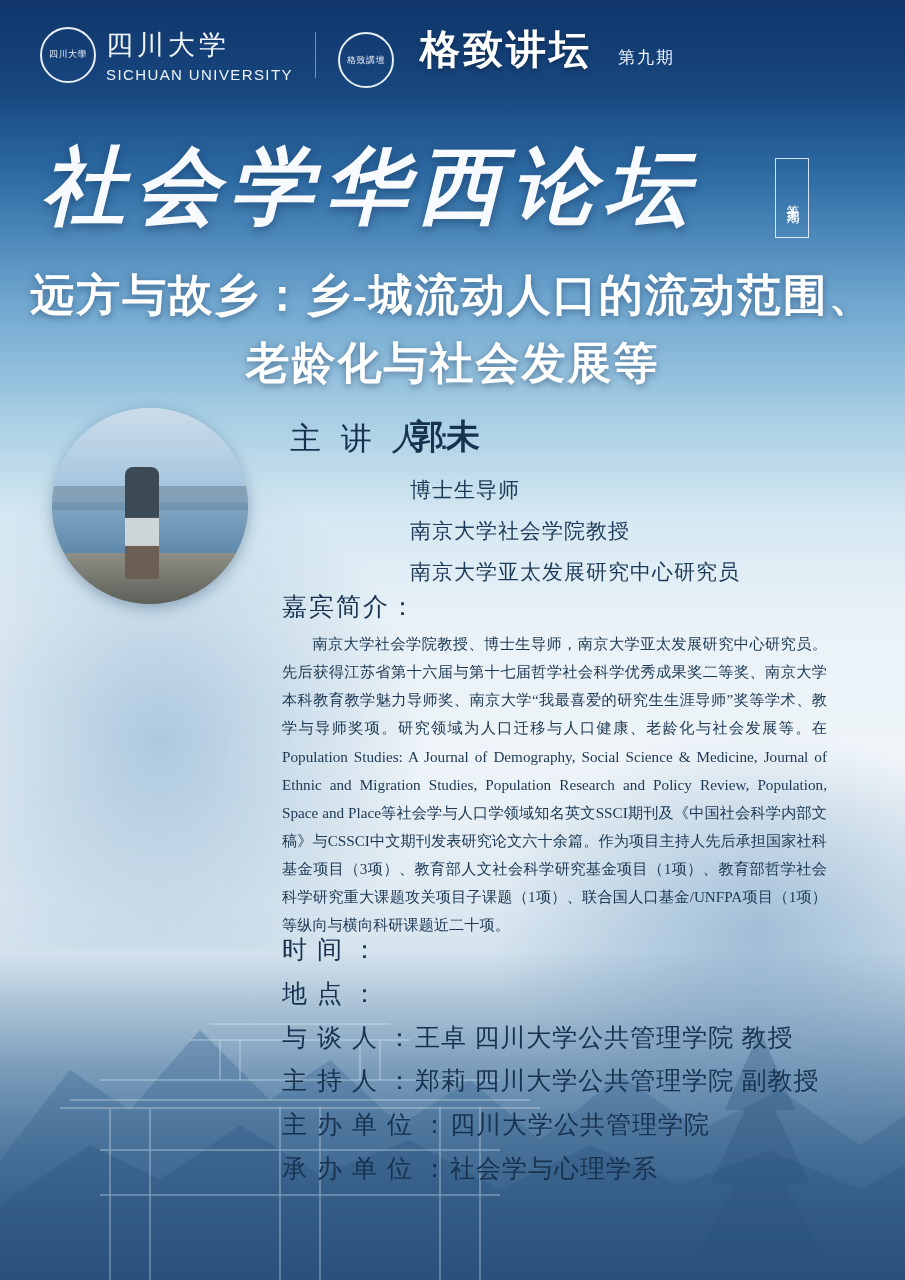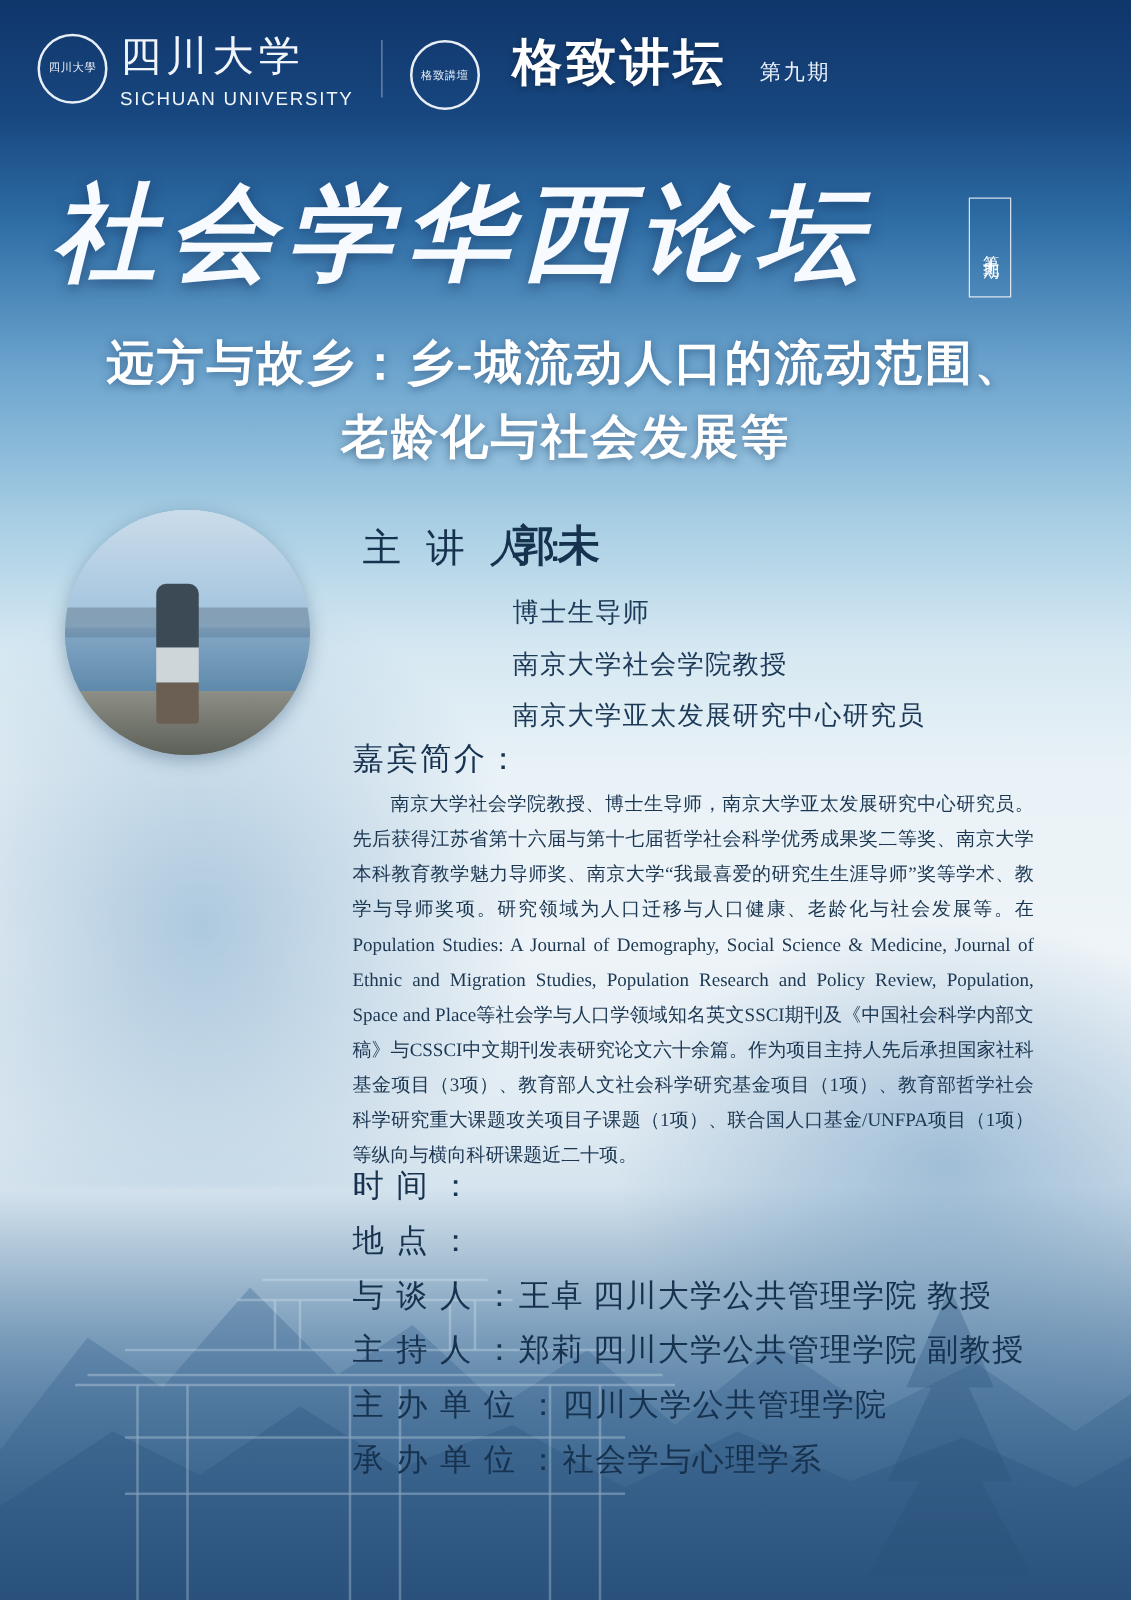"四川大學" .header { padding-left: 30px -> 40px }
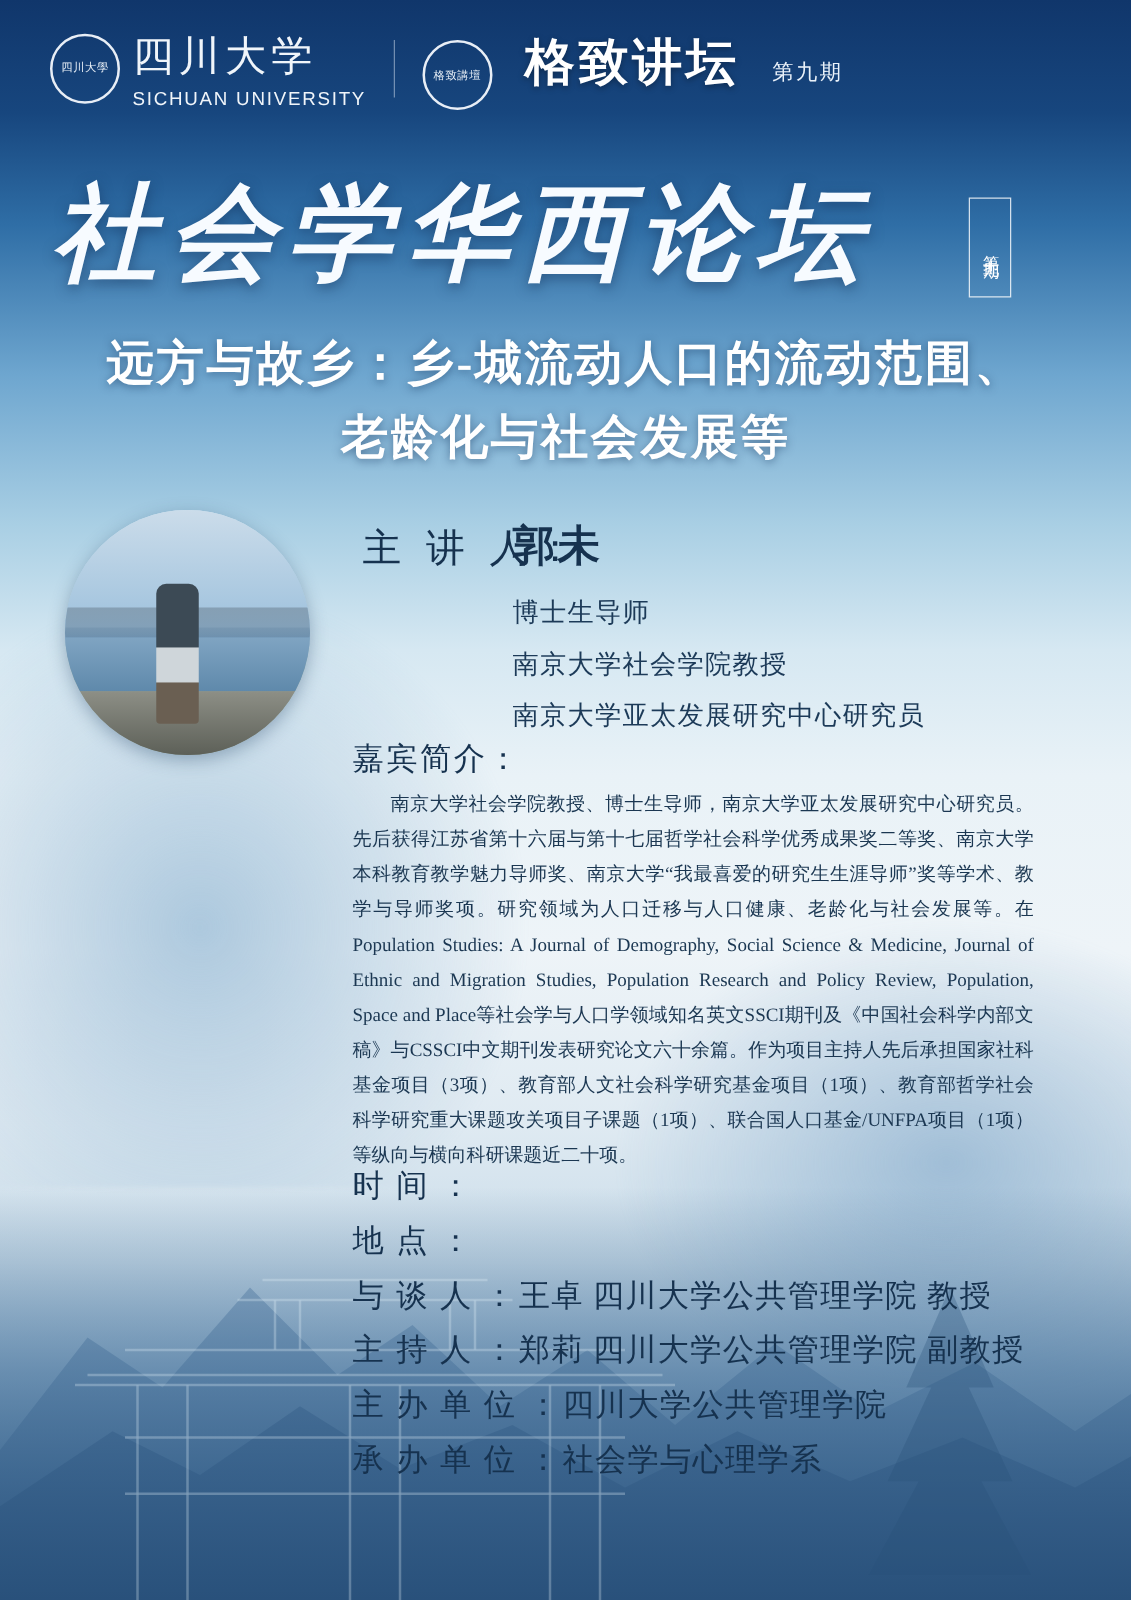"四川大学" .scu-cn { font-size: 33px -> 27px }
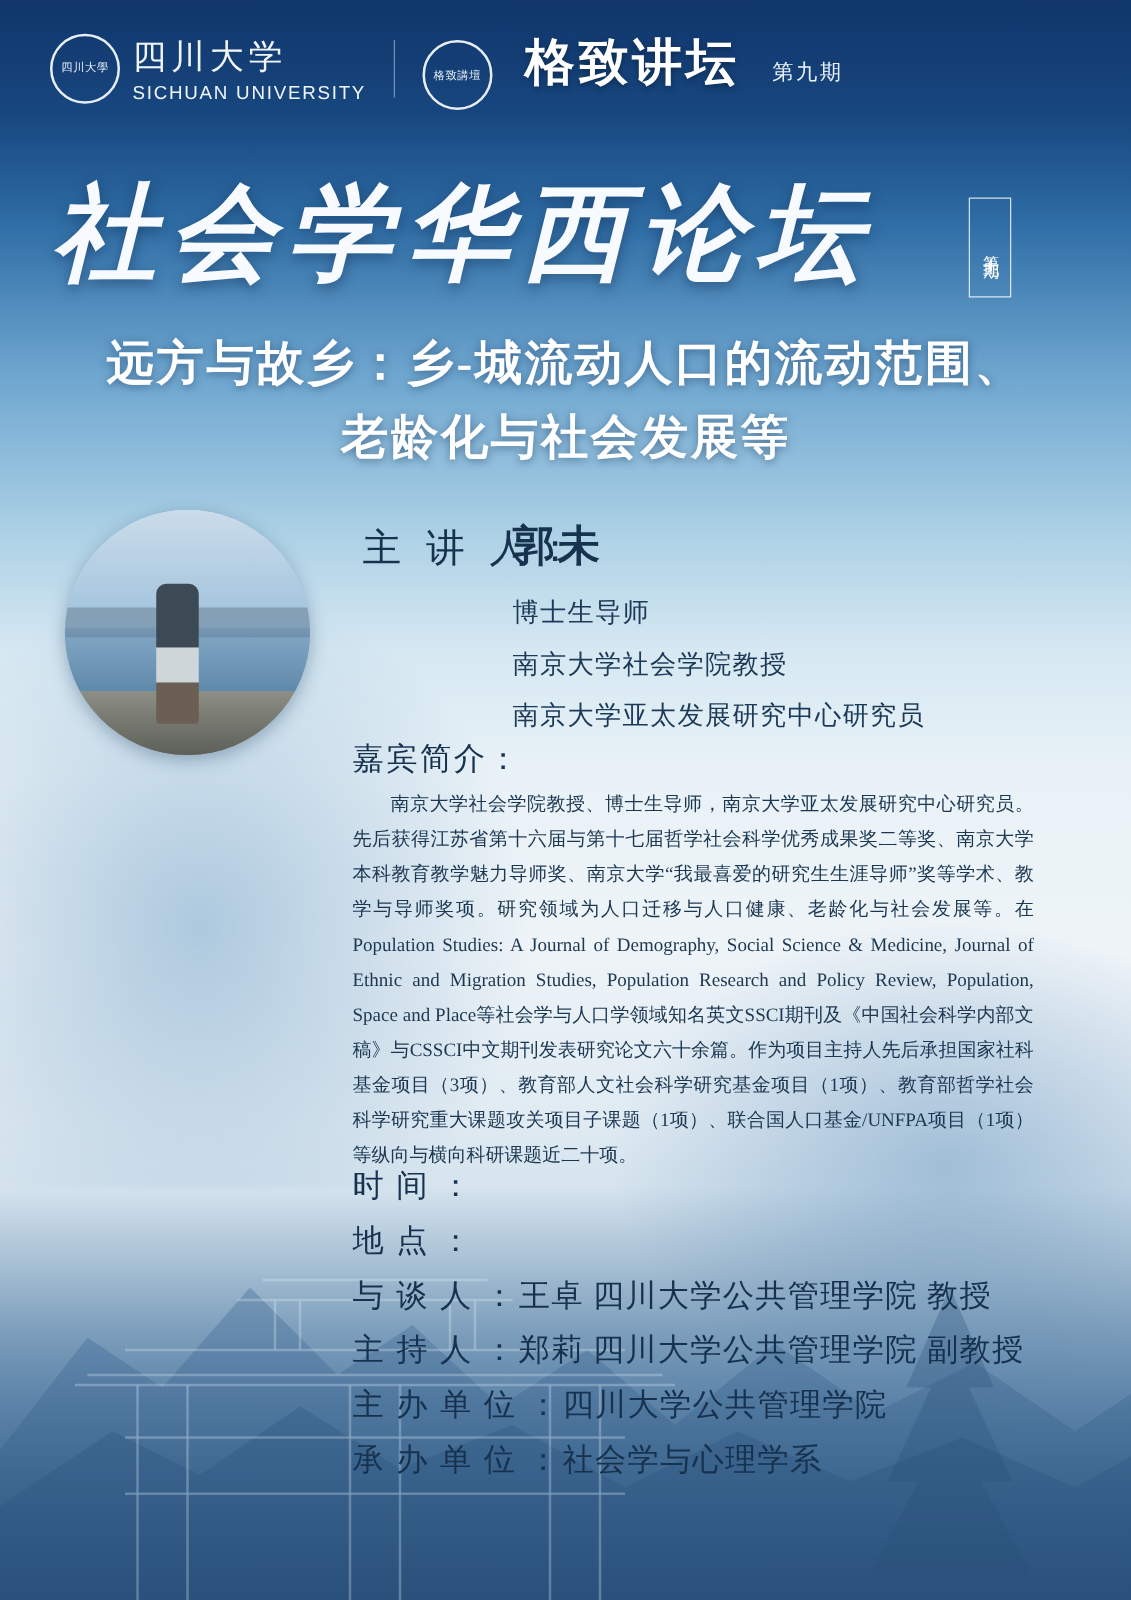"远方与故乡：乡-城流动人口的流动范围、" .subtitle { font-size: 38px -> 44px }
